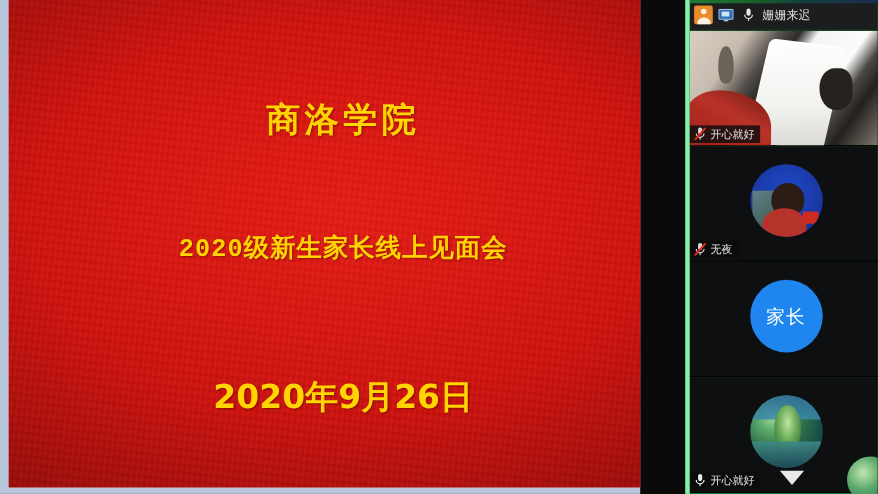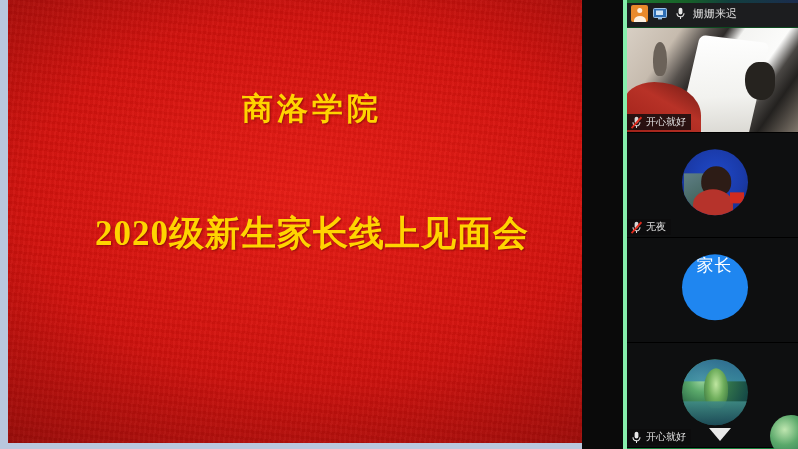"2020级新生家长线上见面会" .line-event { font-family: Liberation Serif, serif -> Liberation Mono, monospace; font-size: 35px -> 23px }
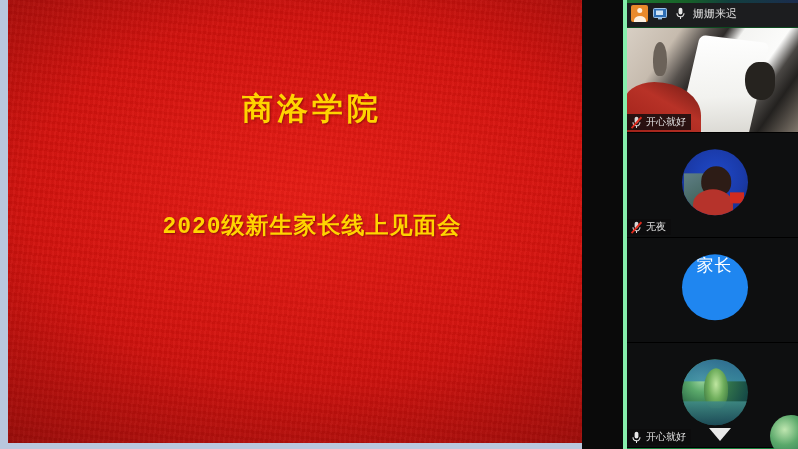"家长" .avatar-circle { align-items: flex-start -> center }
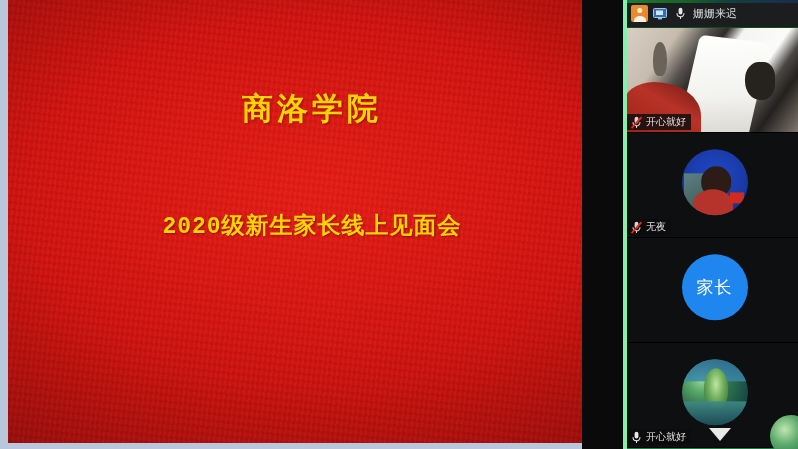"2020年9月26日" div.slide-text-block { html: none -> <div>2020年9月26日</div> }
